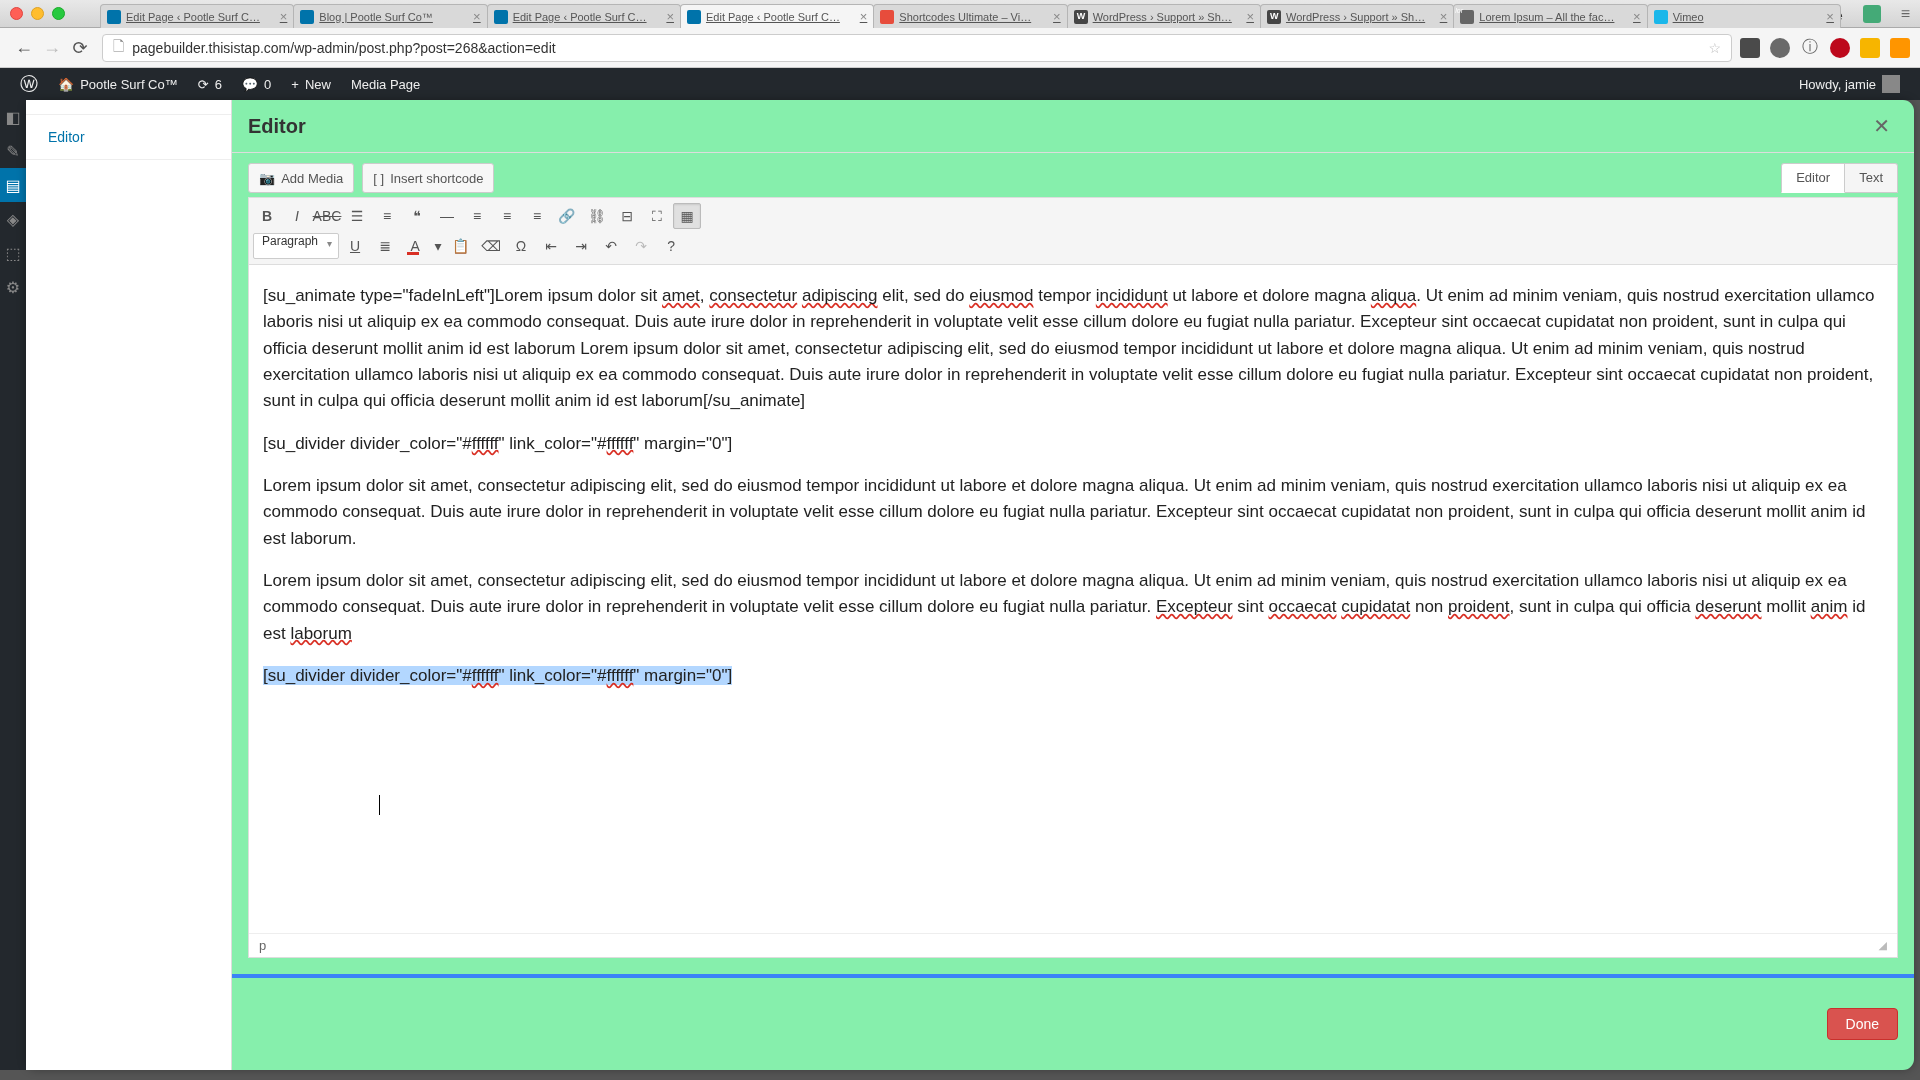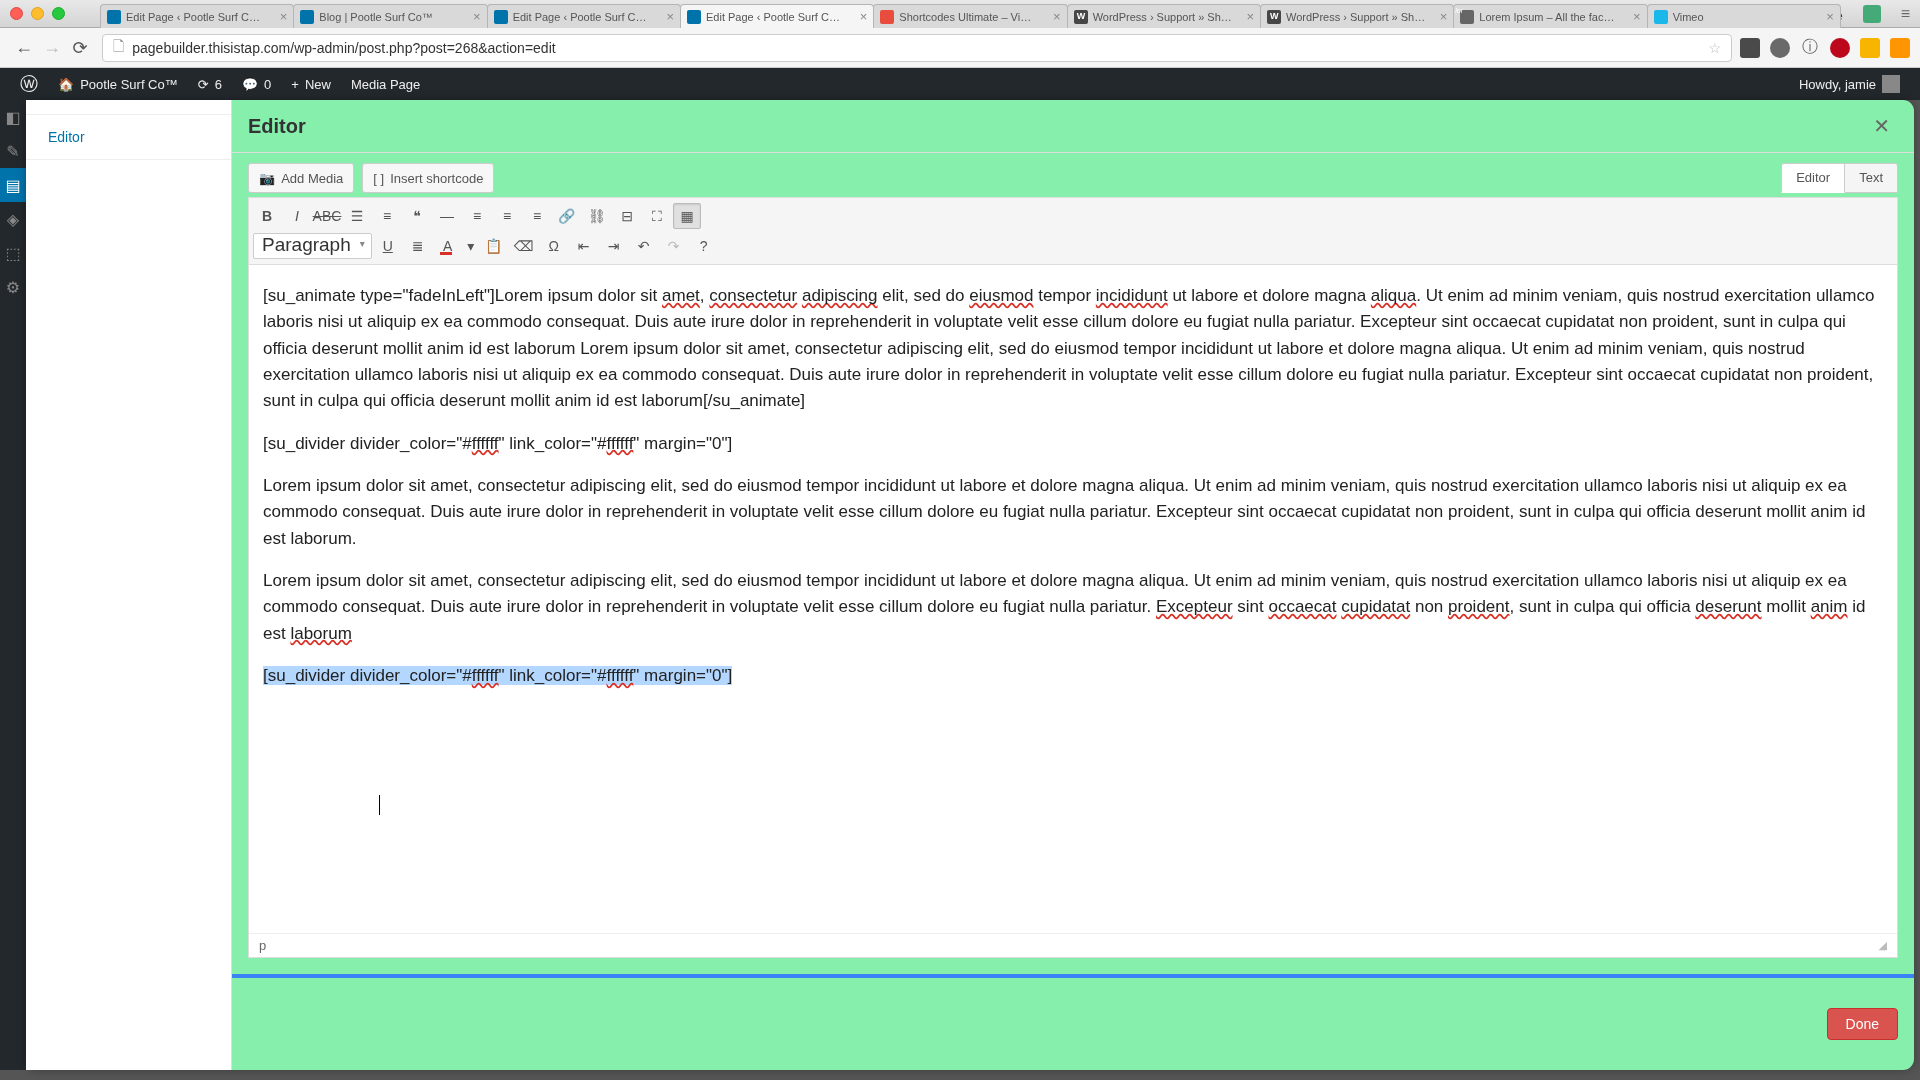"Edit Page ‹ Pootle Surf" .btab { text-decoration: none -> underline }
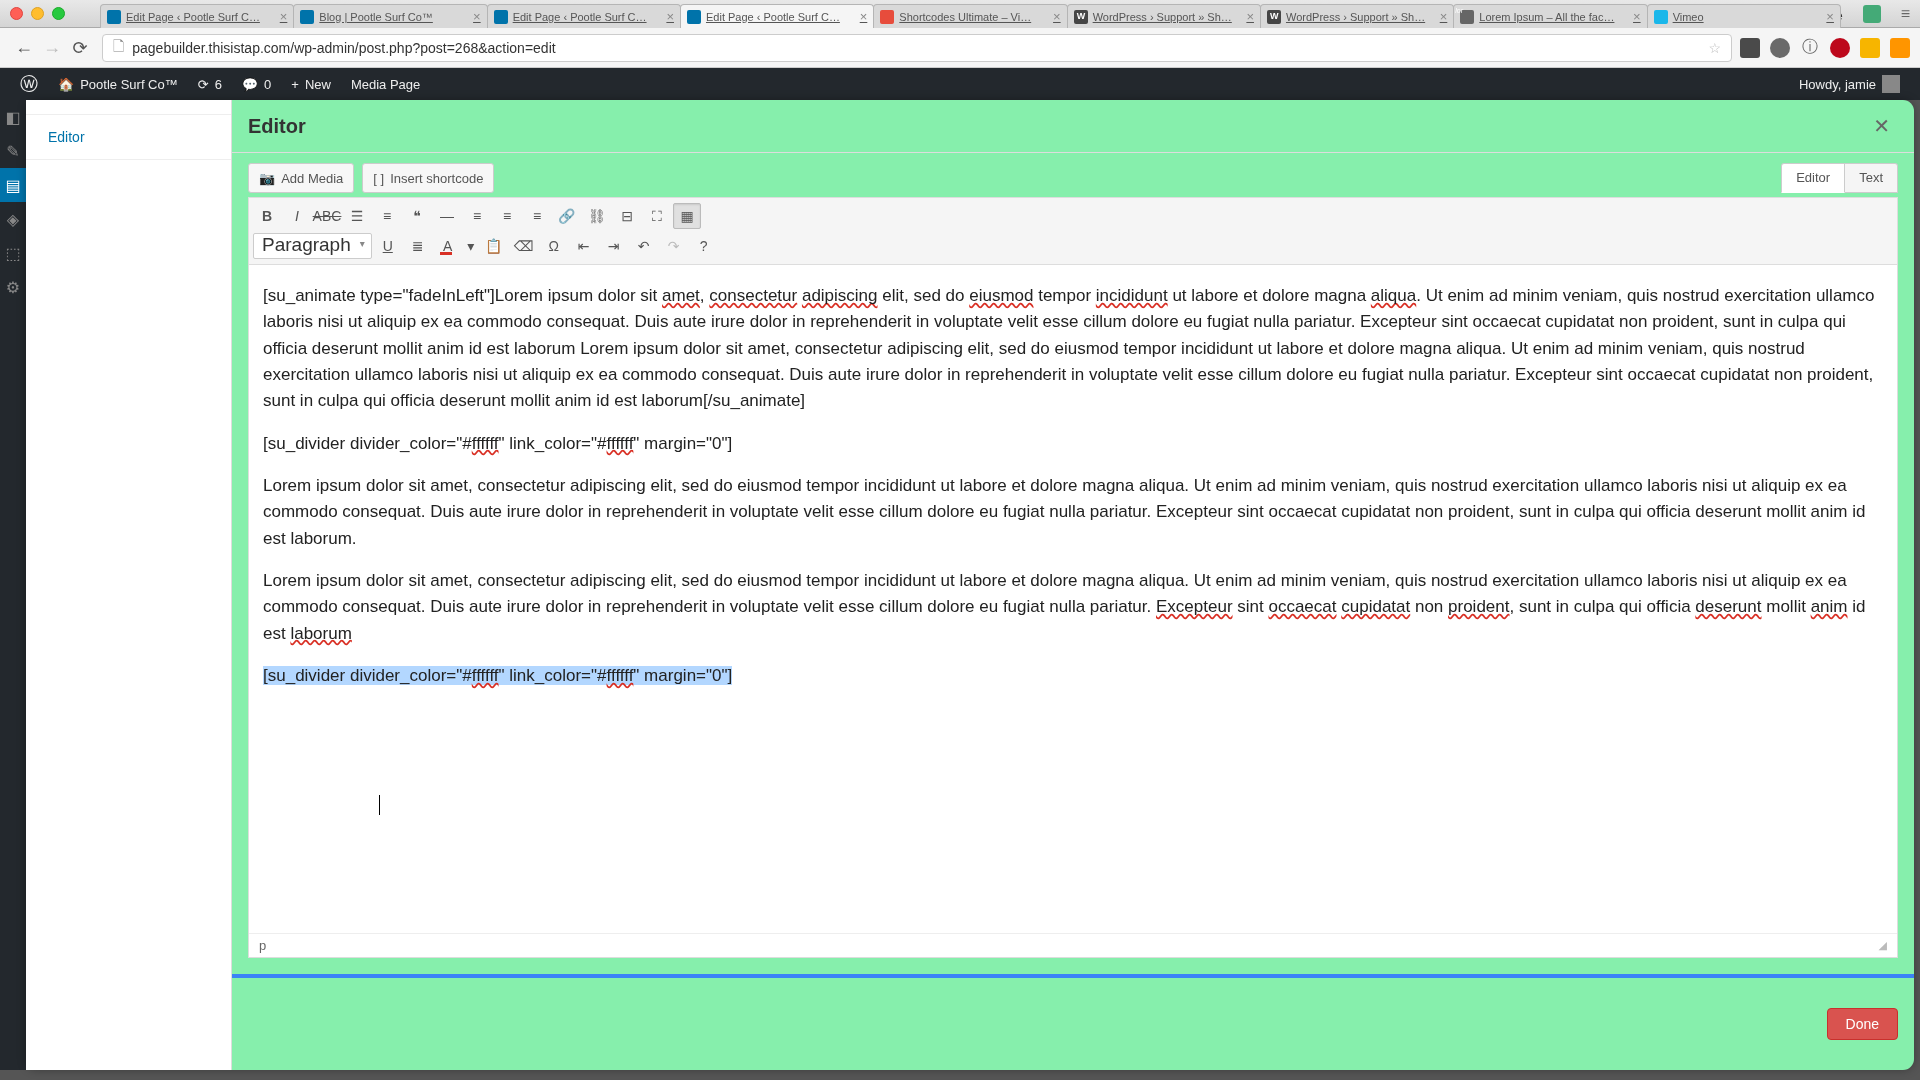"Paragraph" .tm-select { font-size: 19px -> 12px }
